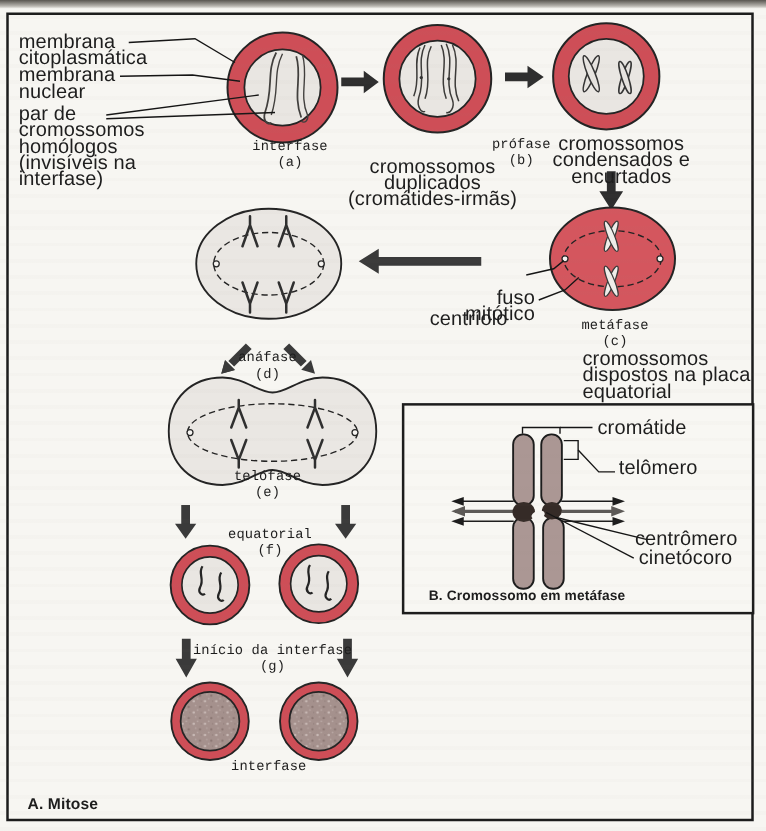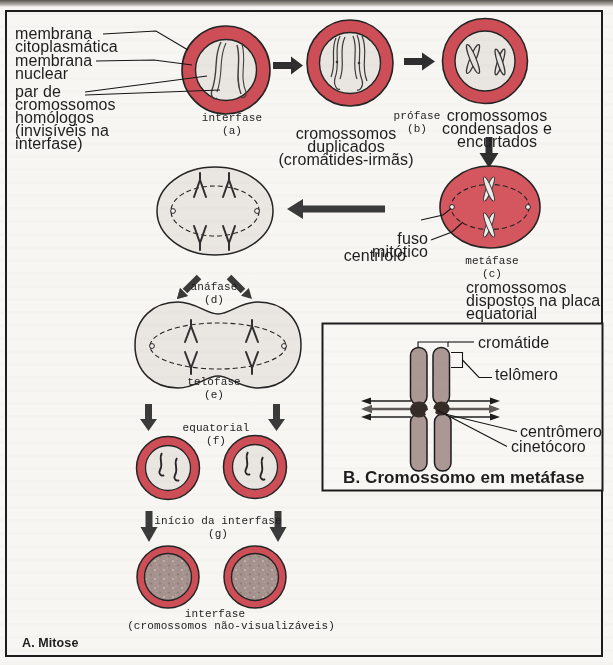"centrômero" div.lbl { left: 520px -> 508px }
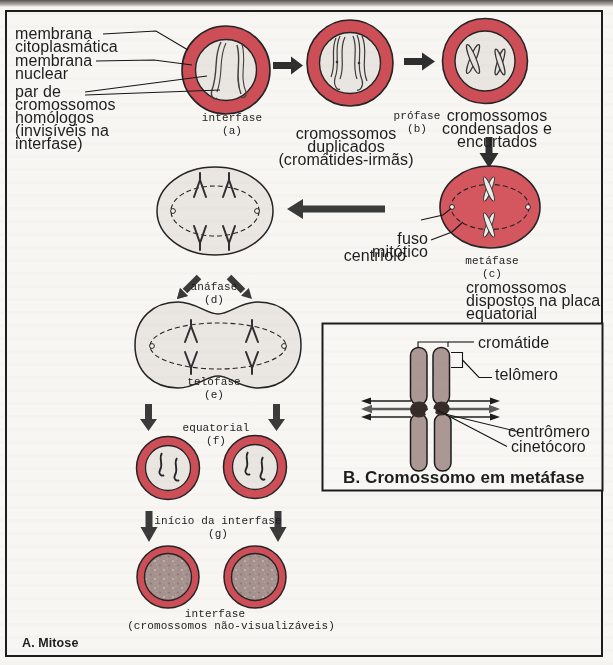"B. Cromossomo em metáfase" .title-b { font-size: 17px -> 11px }
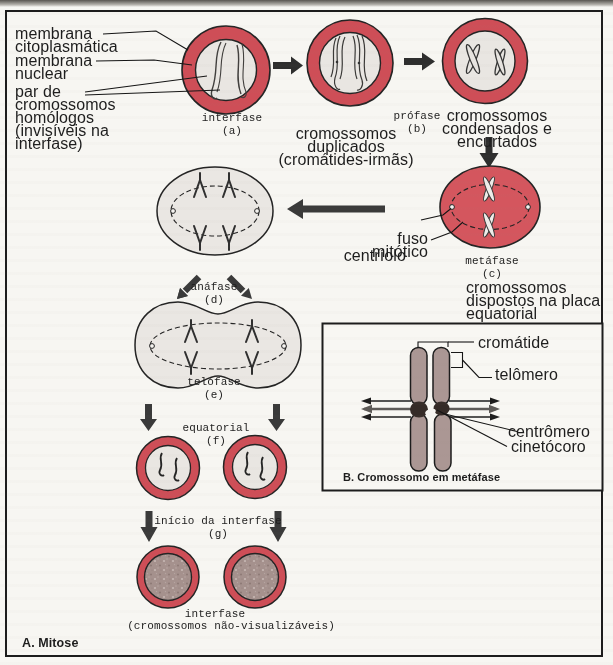"(cromossomos não-visualizáveis)" div.lbl { html: <div>(cromossomos não-visualizáveis)</div> -> none }
